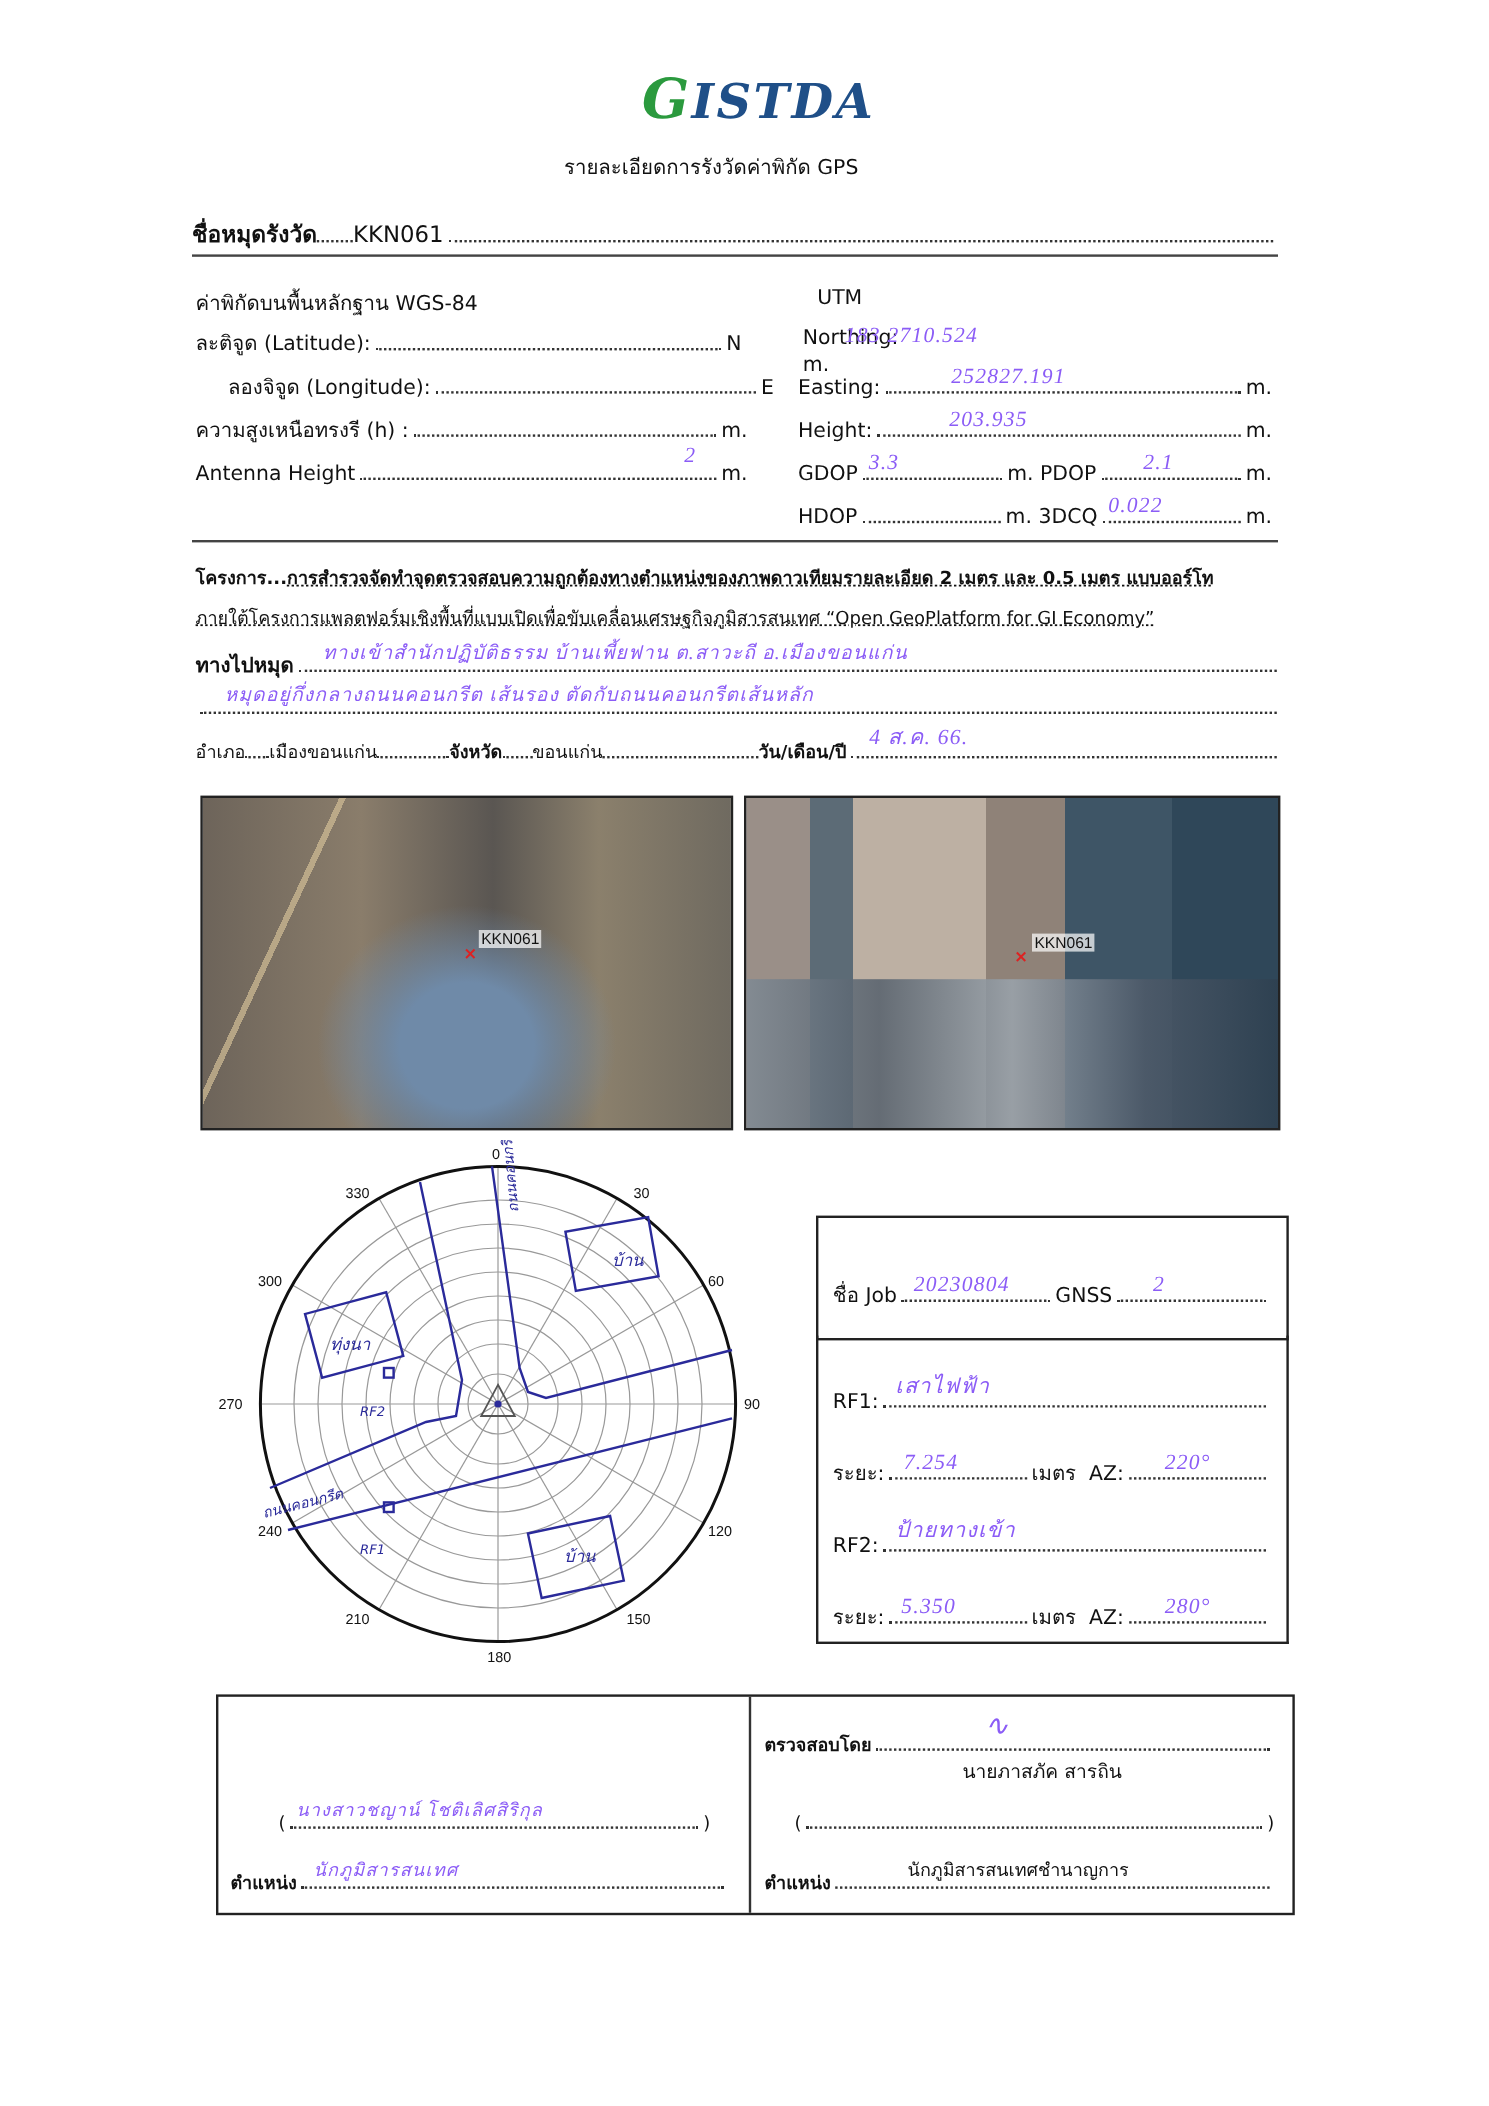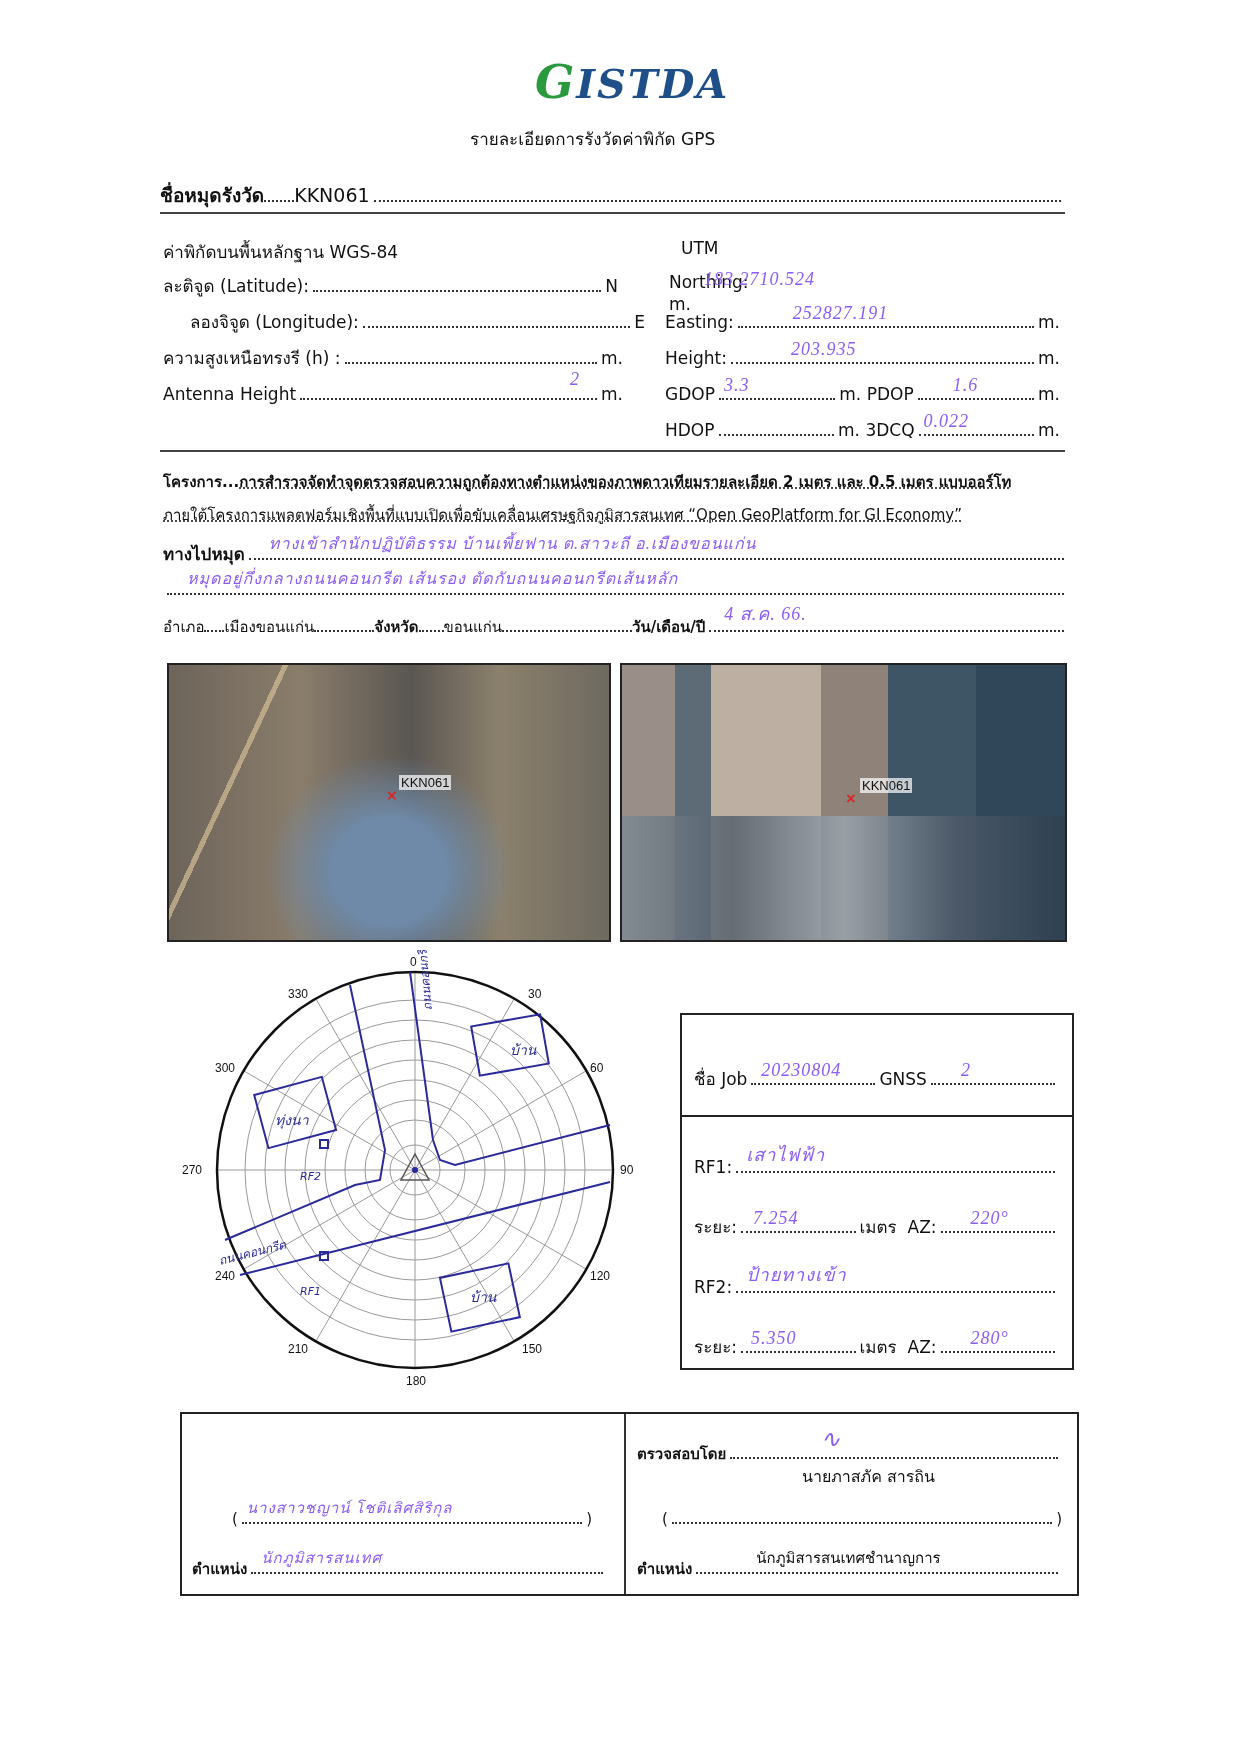"1.6" span.hand { text: 1.6 -> 2.1 }
